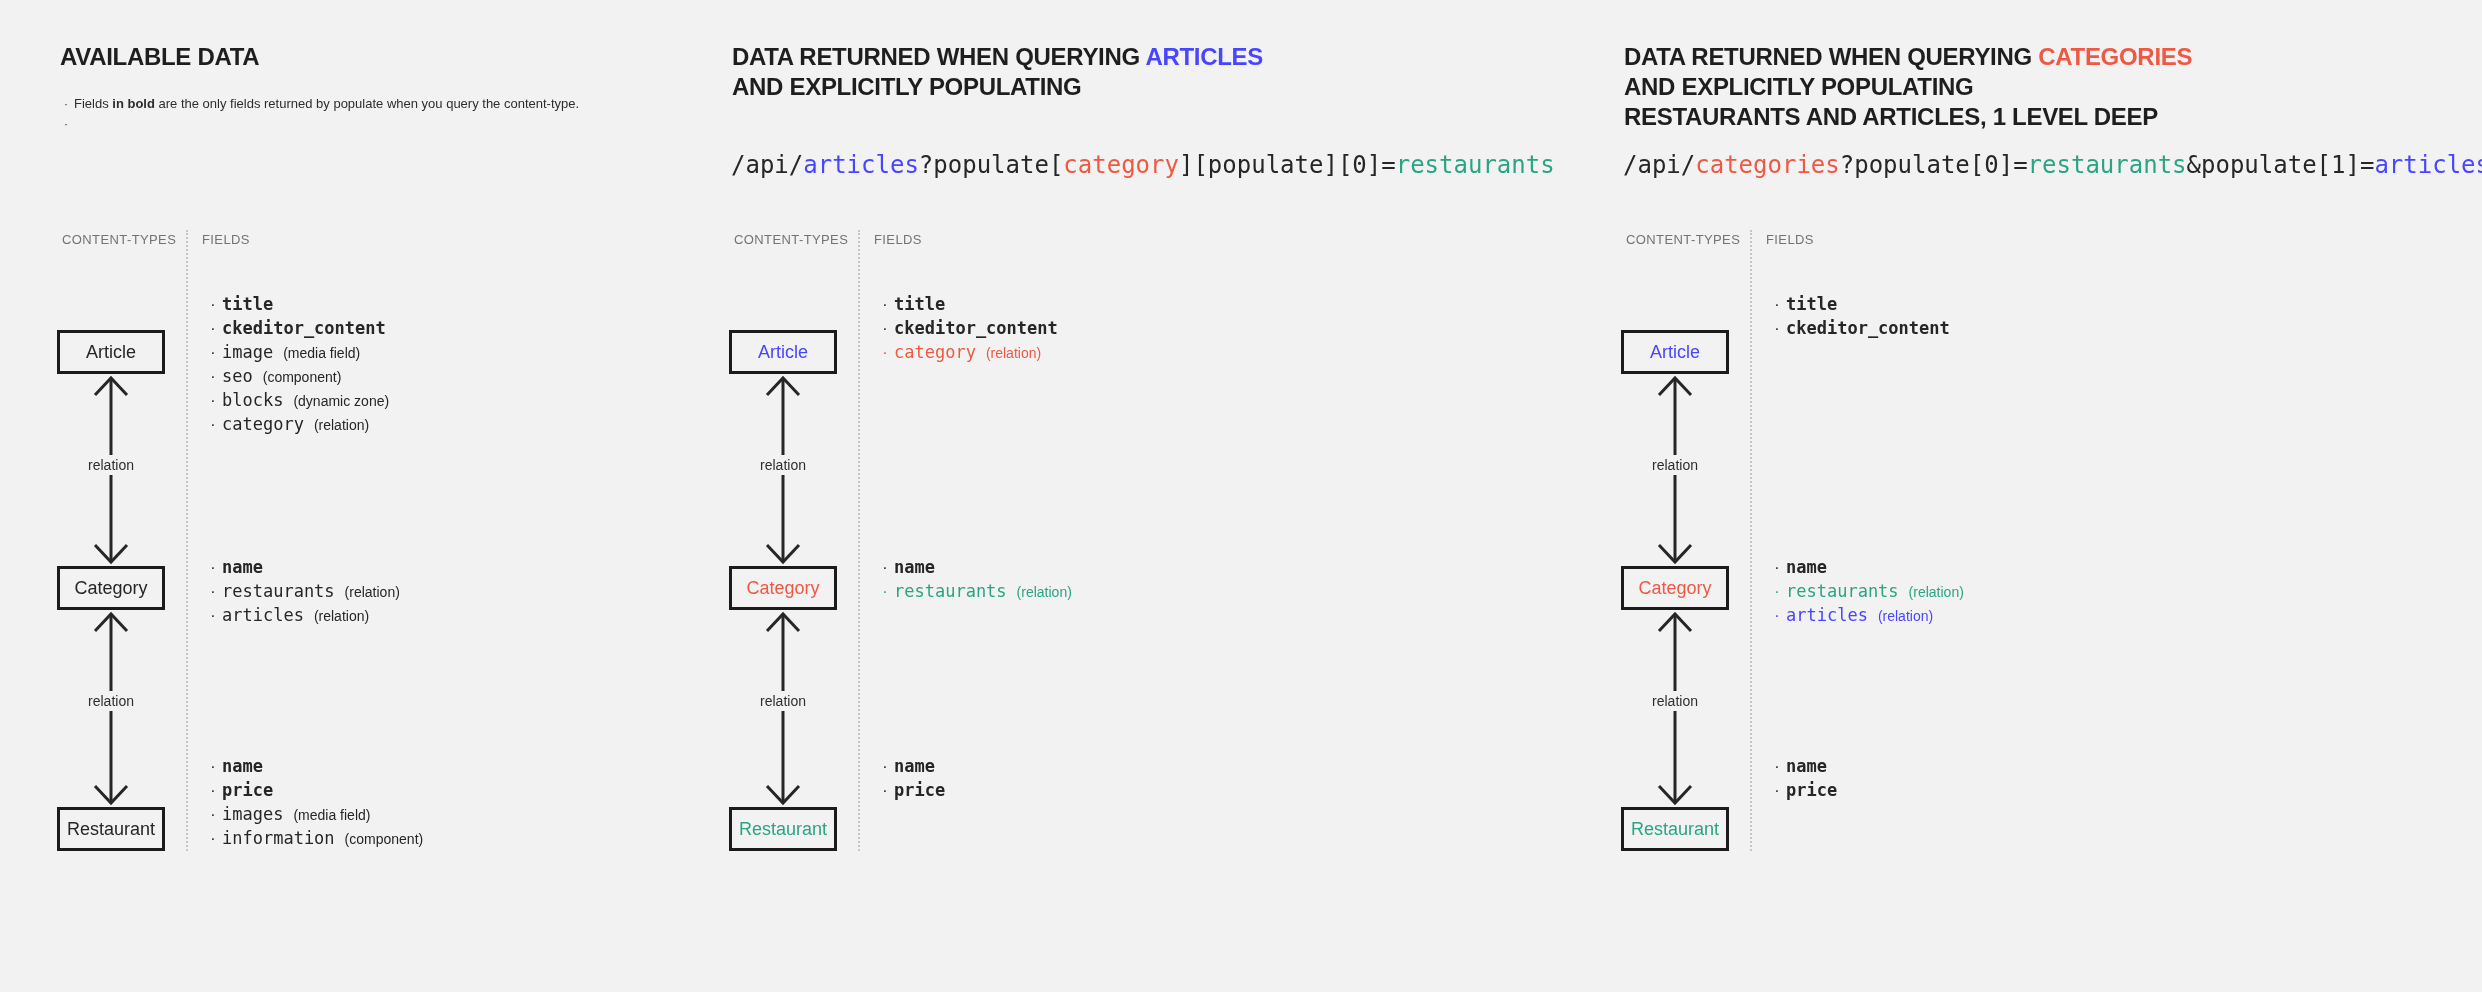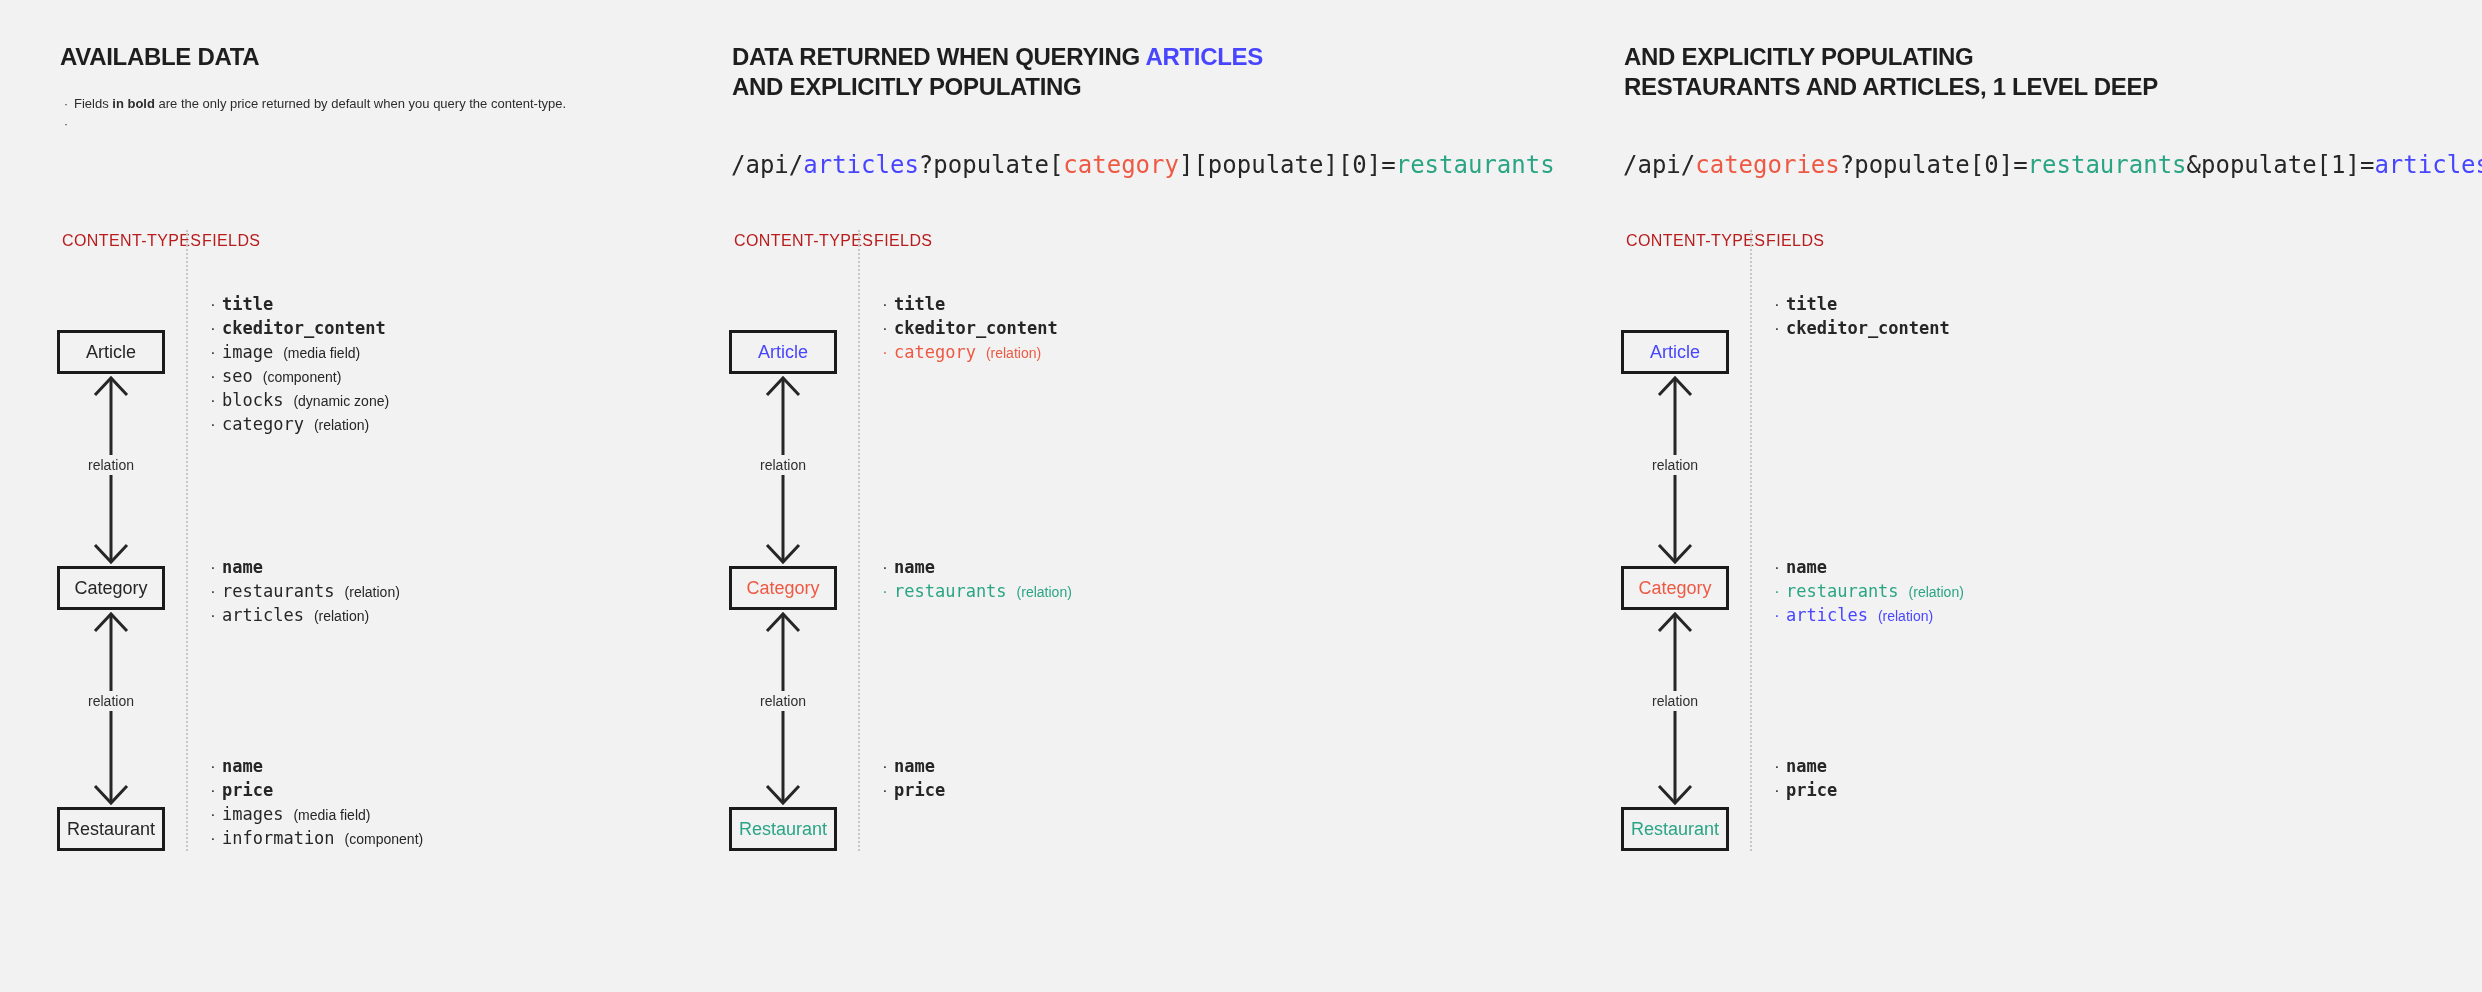"DATA RETURNED WHEN QUERYING CATEGORIES" div.title-line { html: none -> <div><span>DATA RETURNED WHEN QUERYING </span><span>CATEGORIES</span></div> }
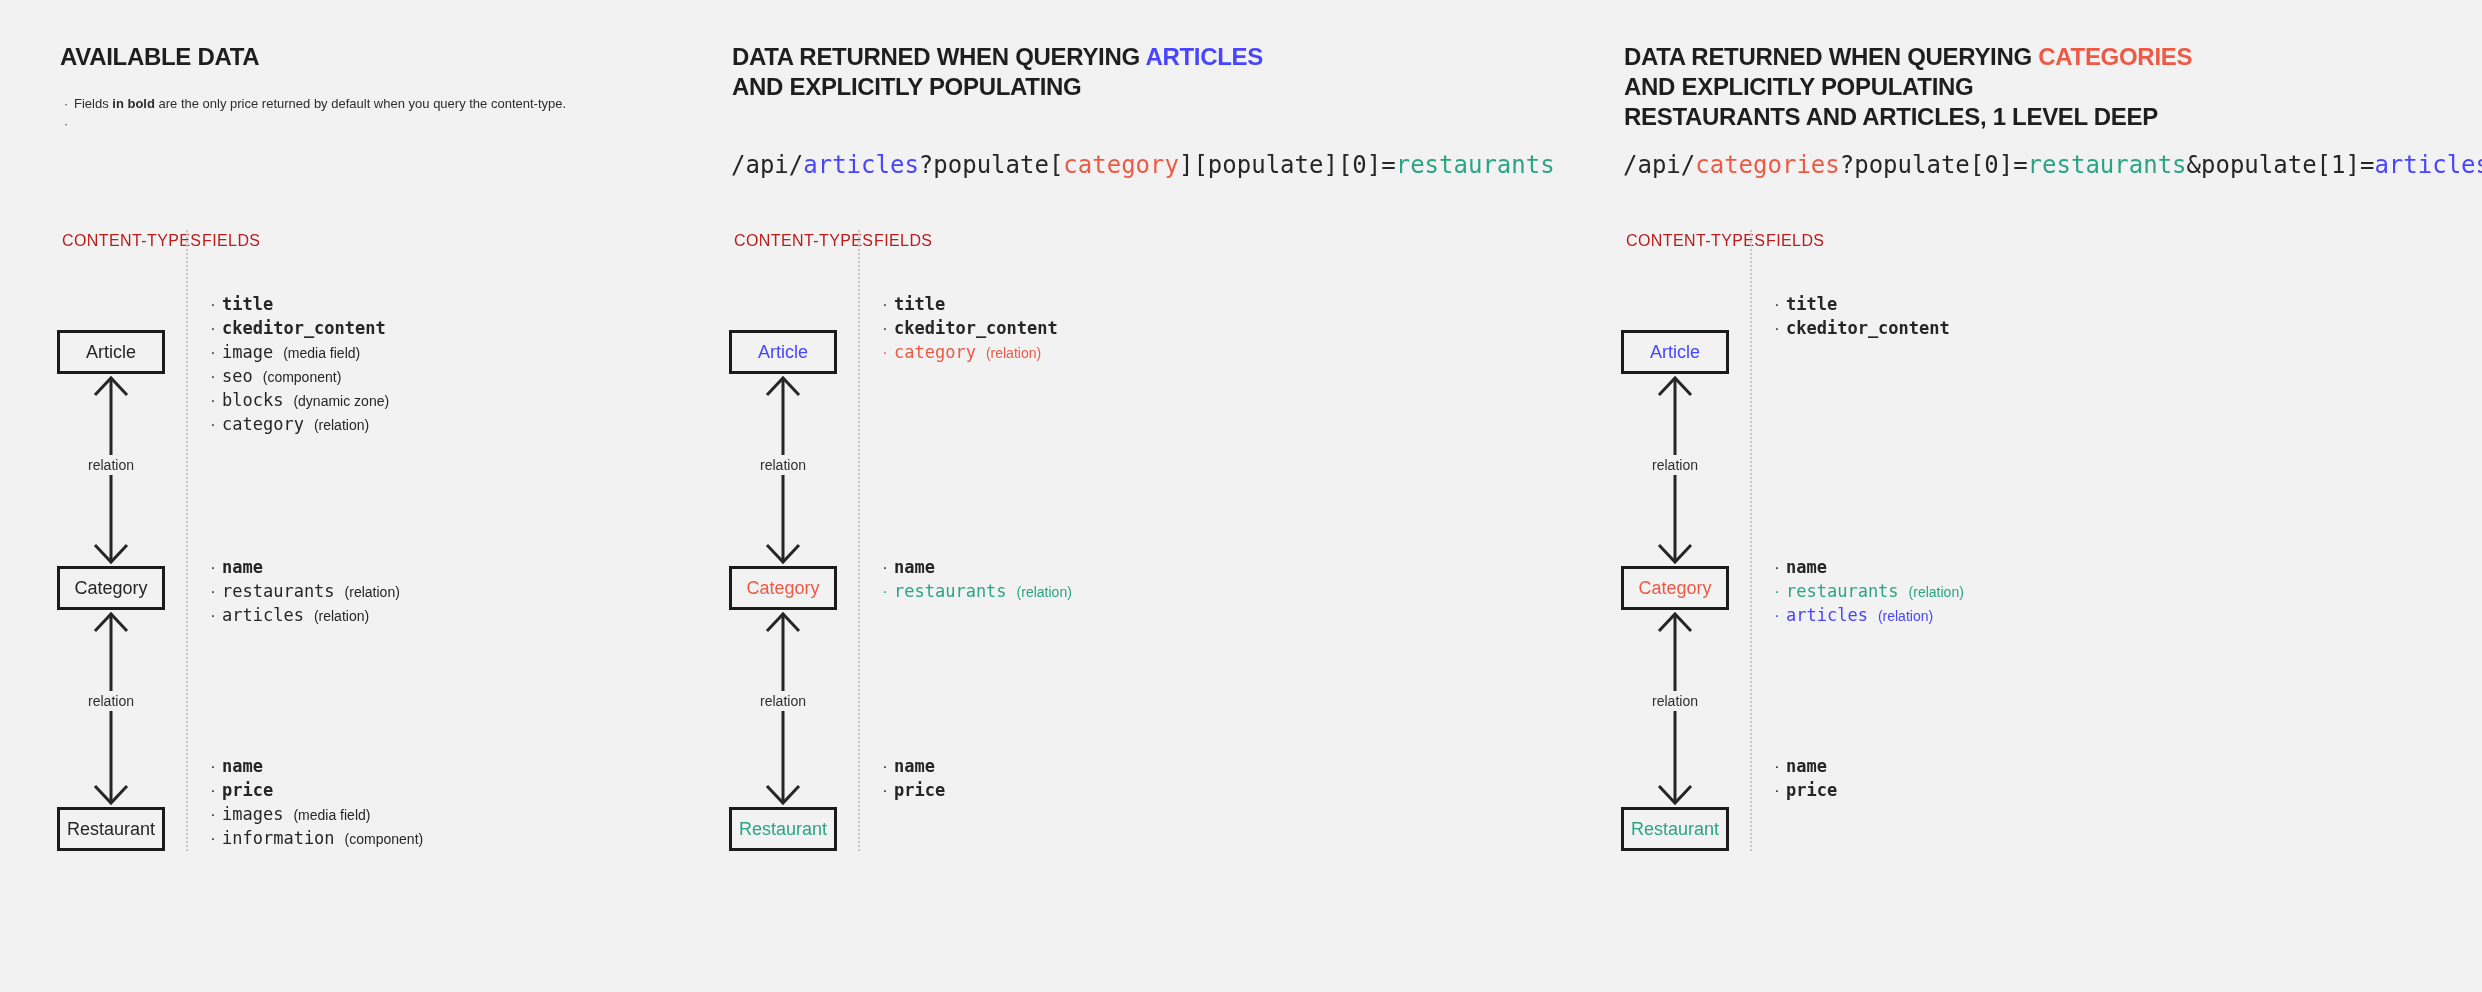"are the only price returned" span { text: price returned by default -> fields returned by populate }
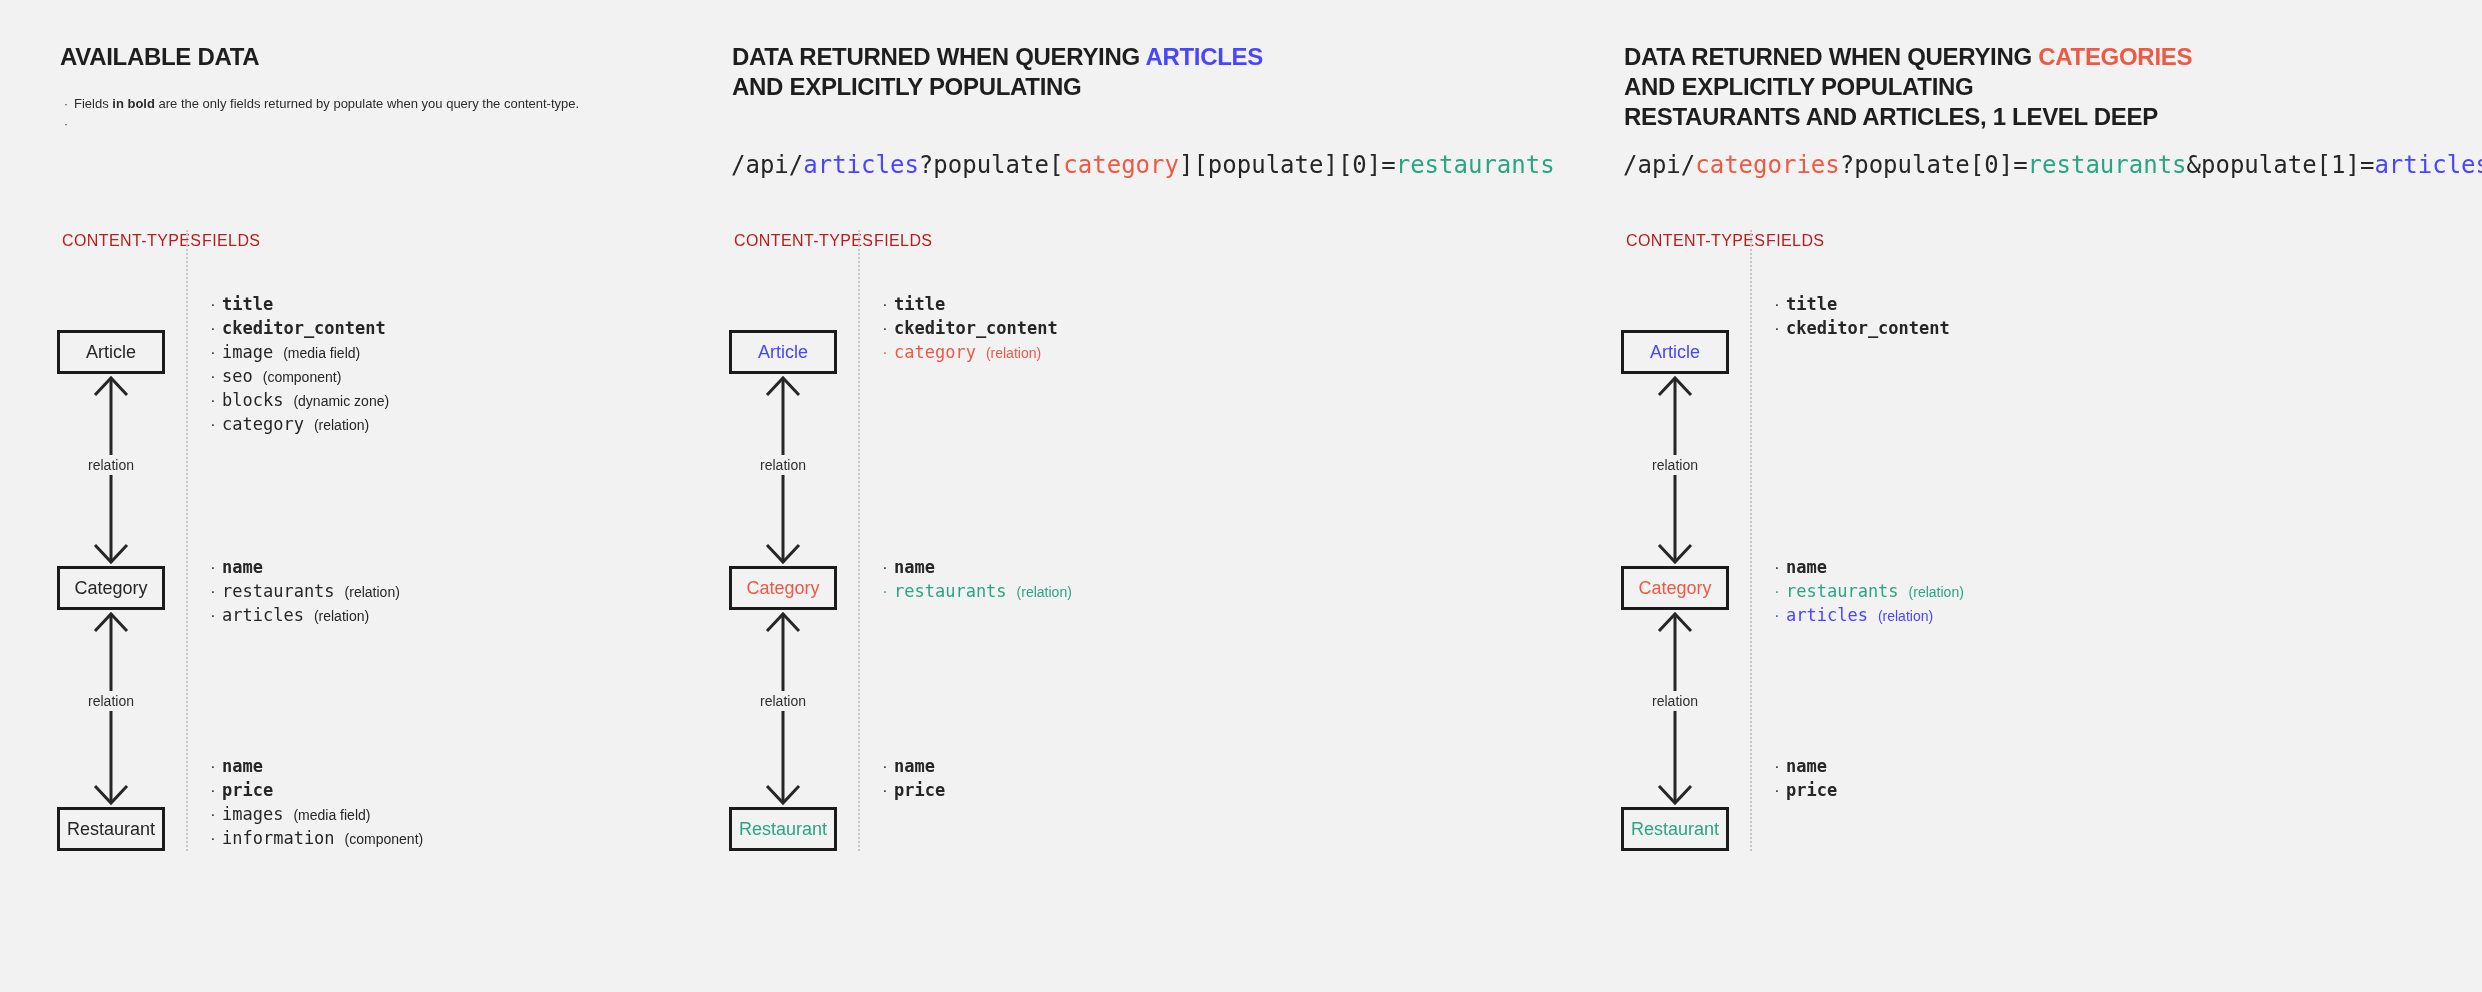"CONTENT-TYPES" .sec-label { color: #b91c1c -> #737373; font-size: 16px -> 13px }
